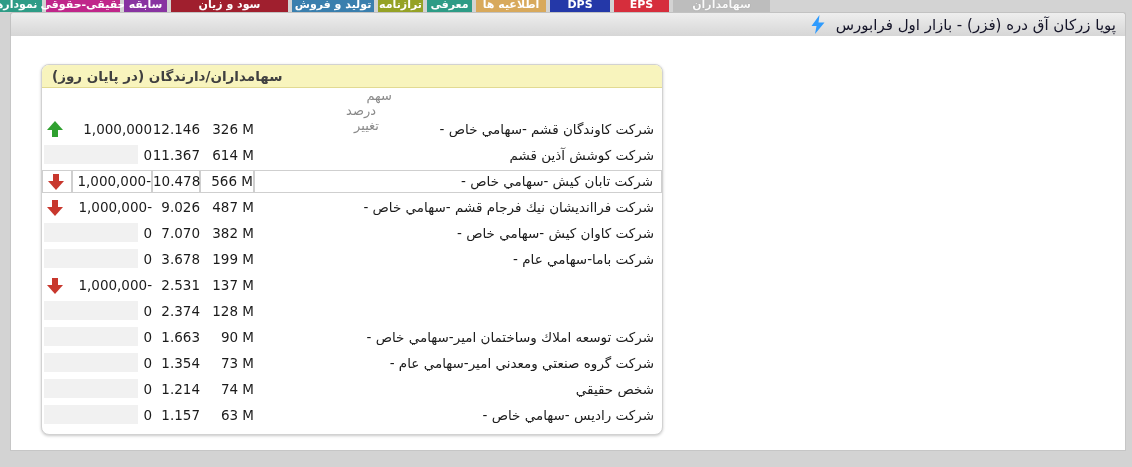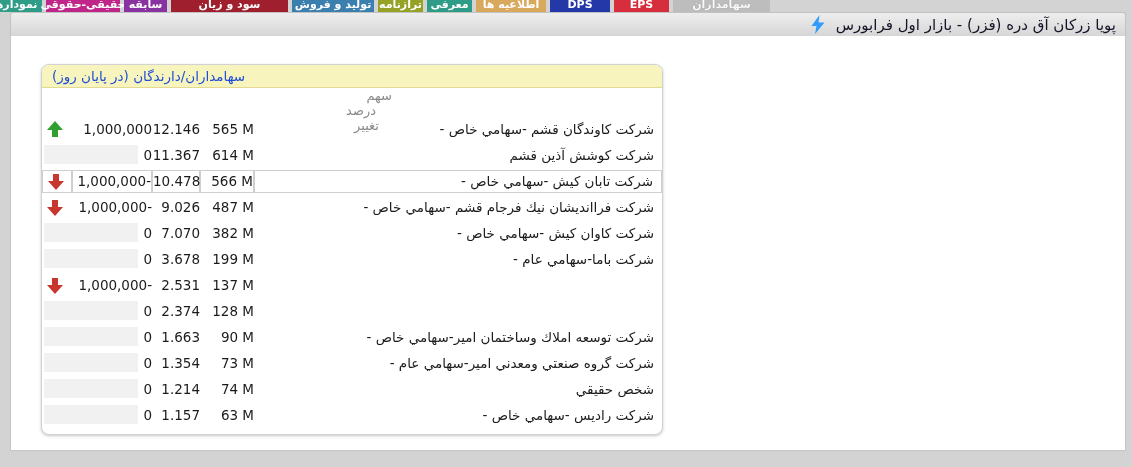"سهامداران/دارندگان (در پایان روز)" .panel-header { color: #1d4ed8 -> #404040; font-weight: normal -> bold }
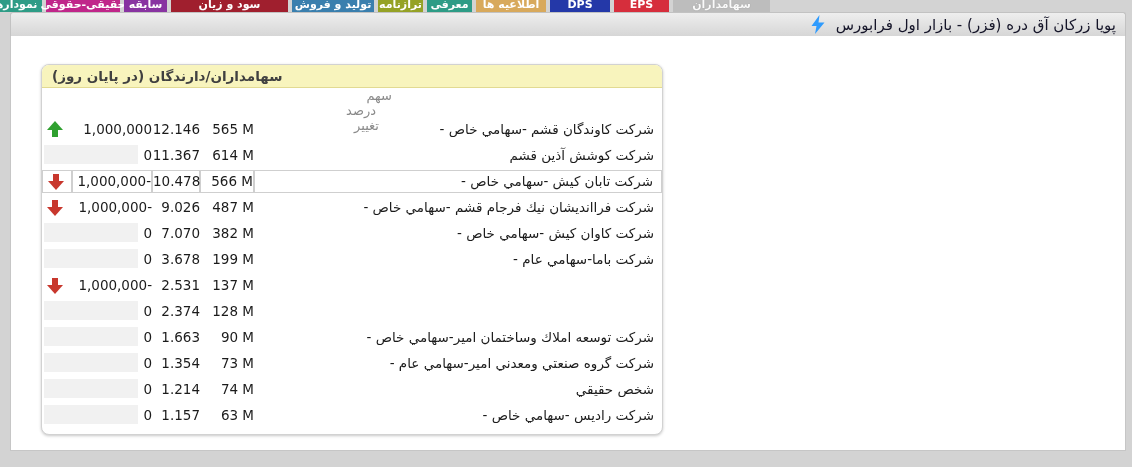"565 M" div.cell { text: 565 -> 326 }
